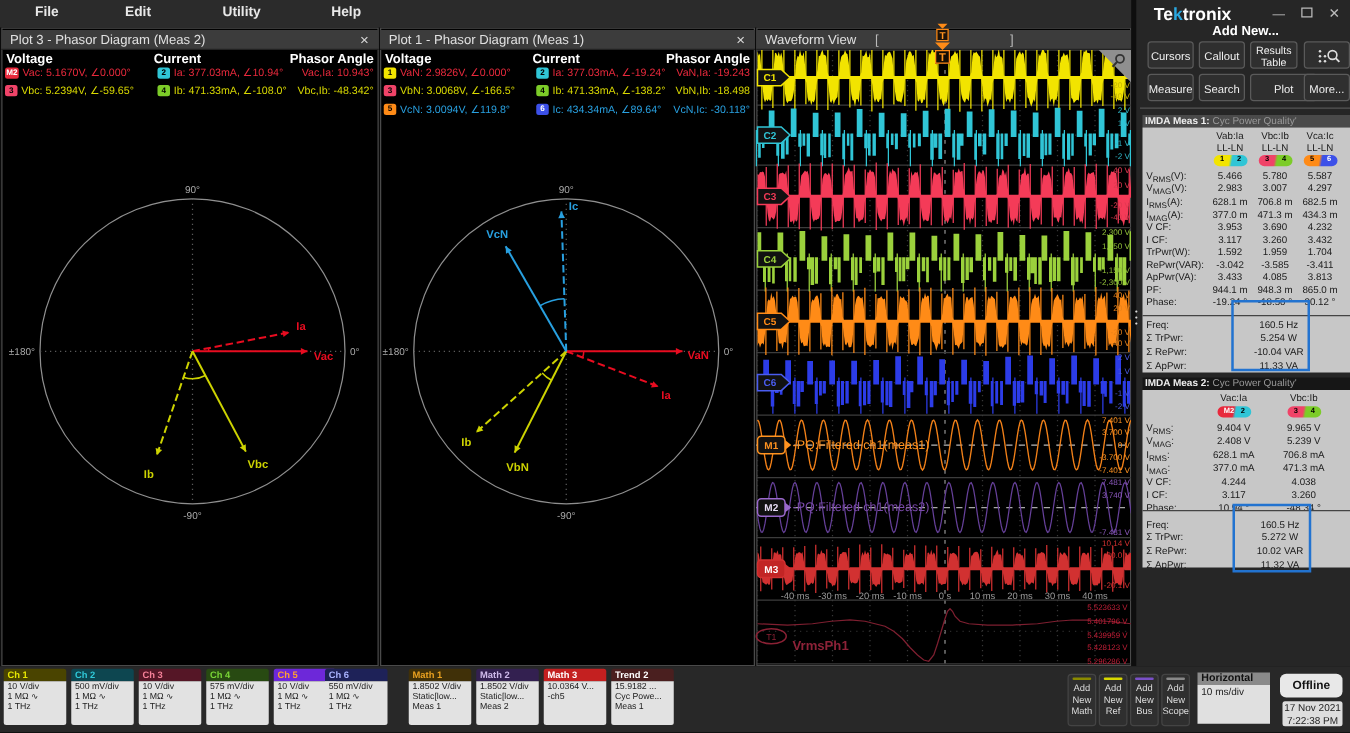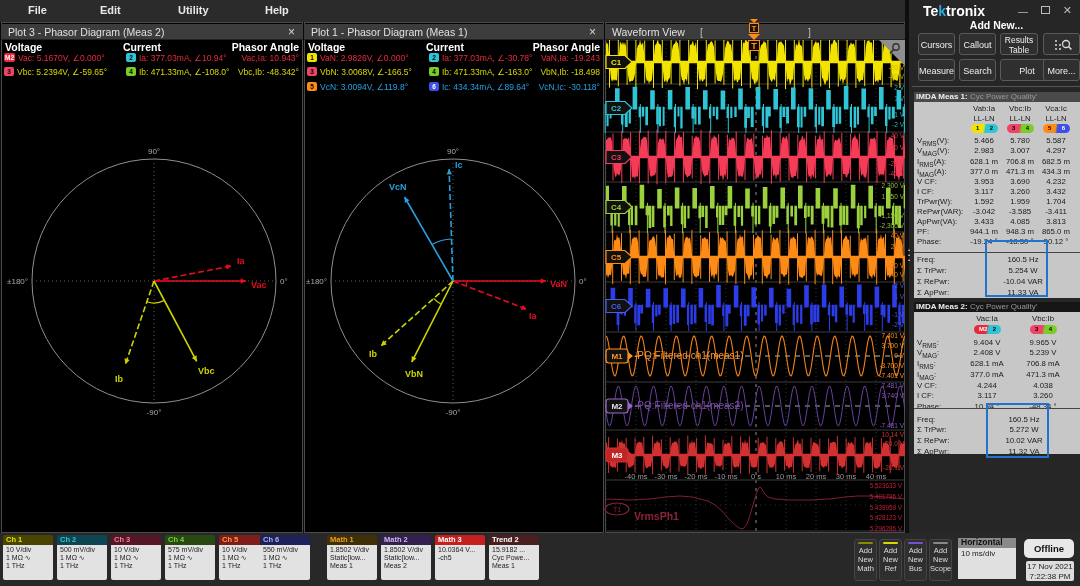"Ia: 377.03mA, ∠-30.78°" span.pt { text: -30.78 -> -19.24 }
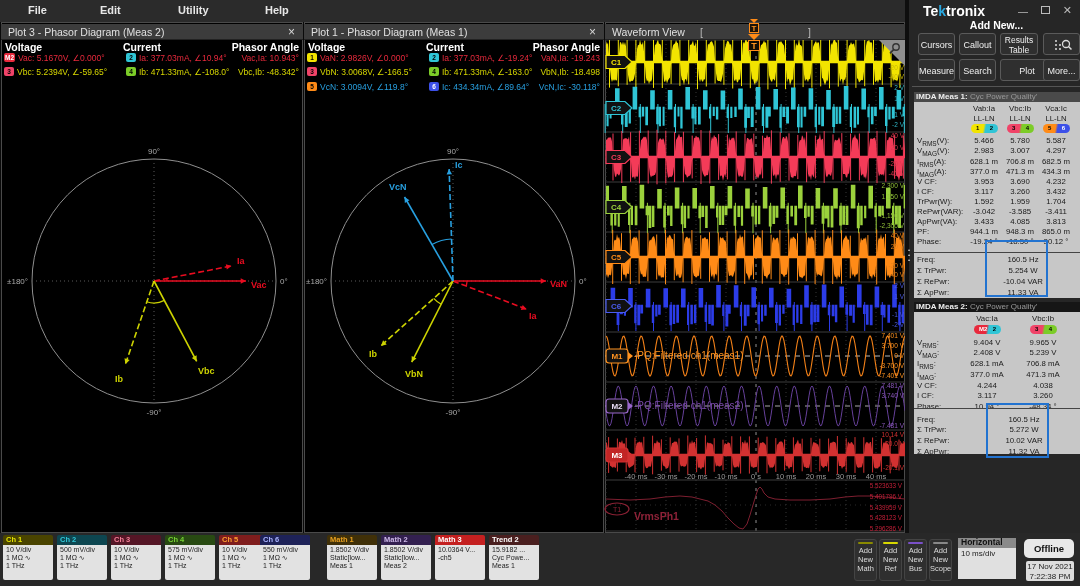"Ib: 471.33mA, ∠-163.0°" span.pt { text: -163.0 -> -138.2 }
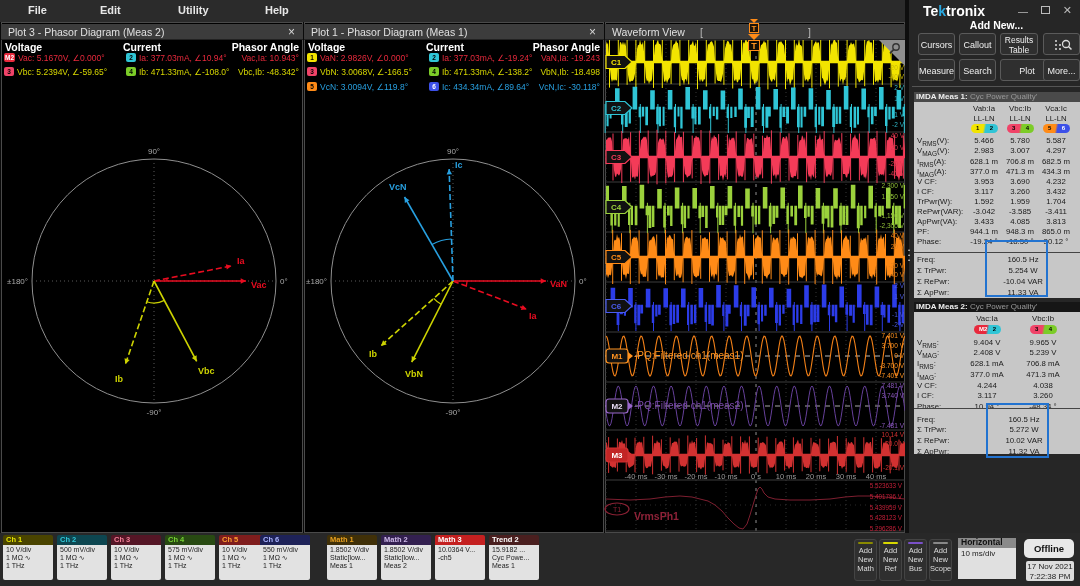"Ch 5" div.bbt { background: #7f1d1d -> #6d28d9 }
